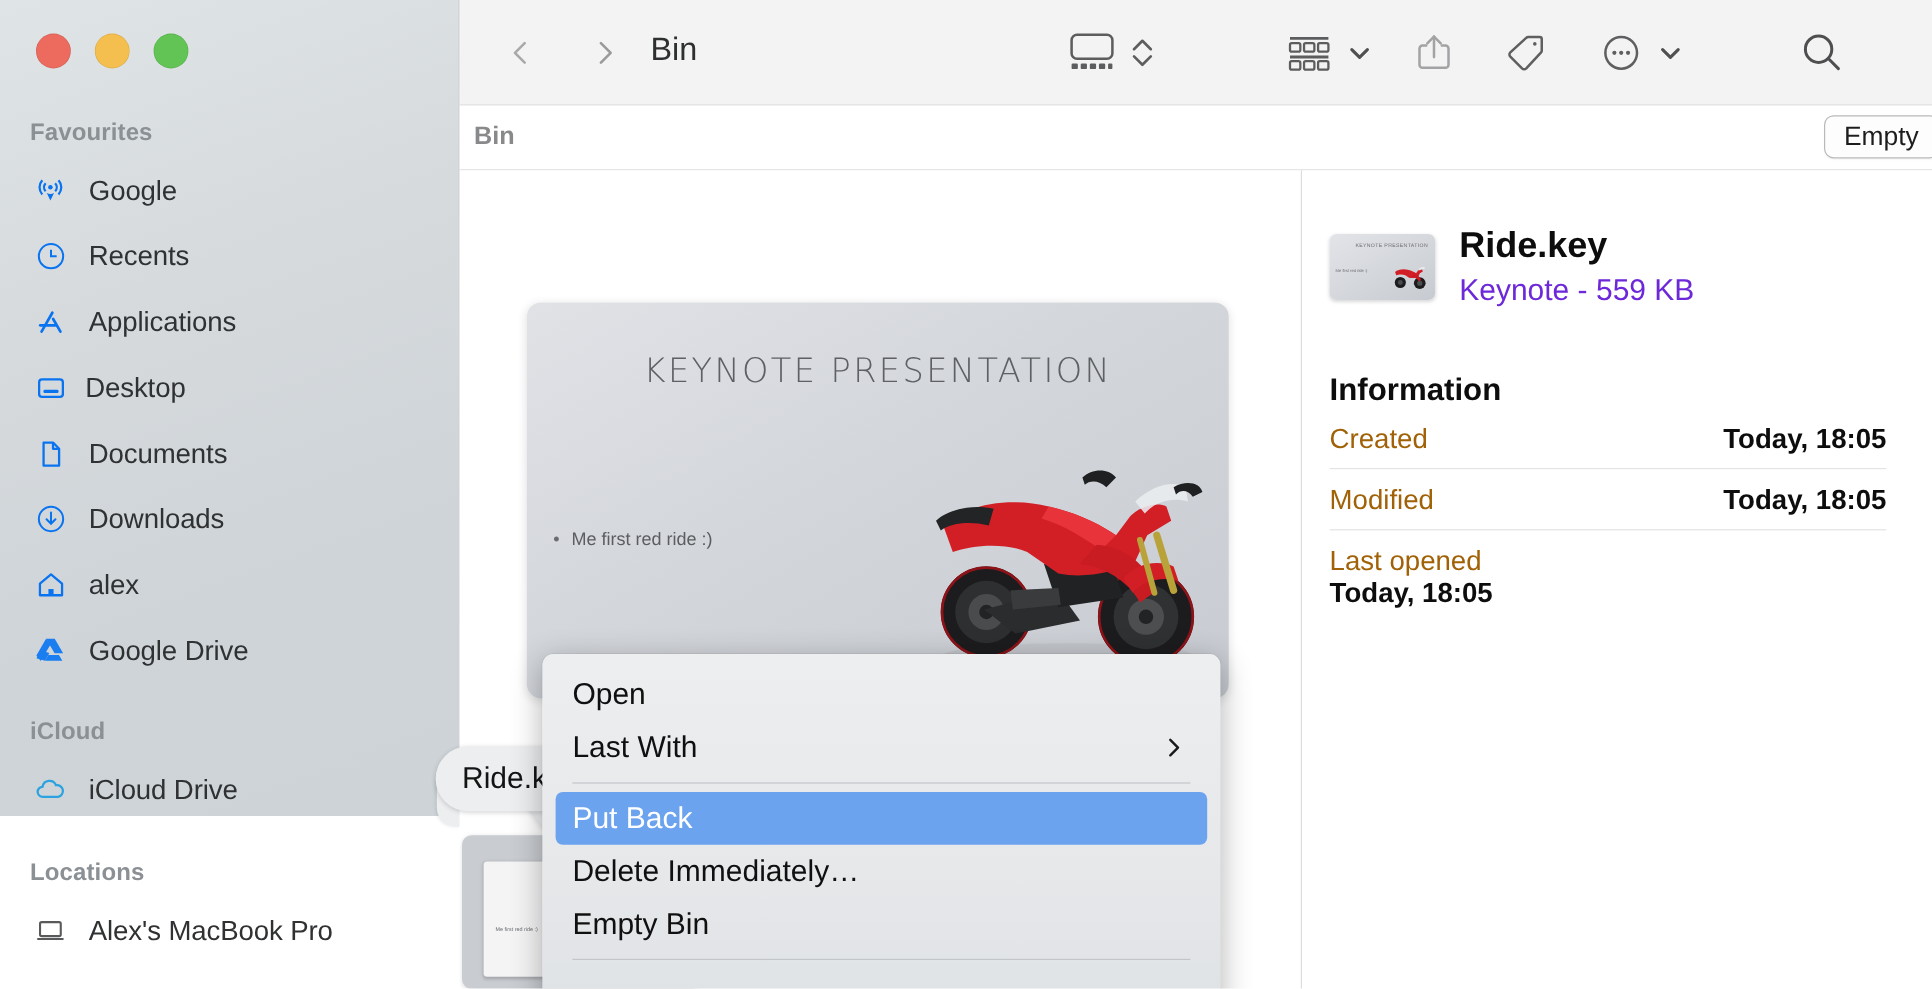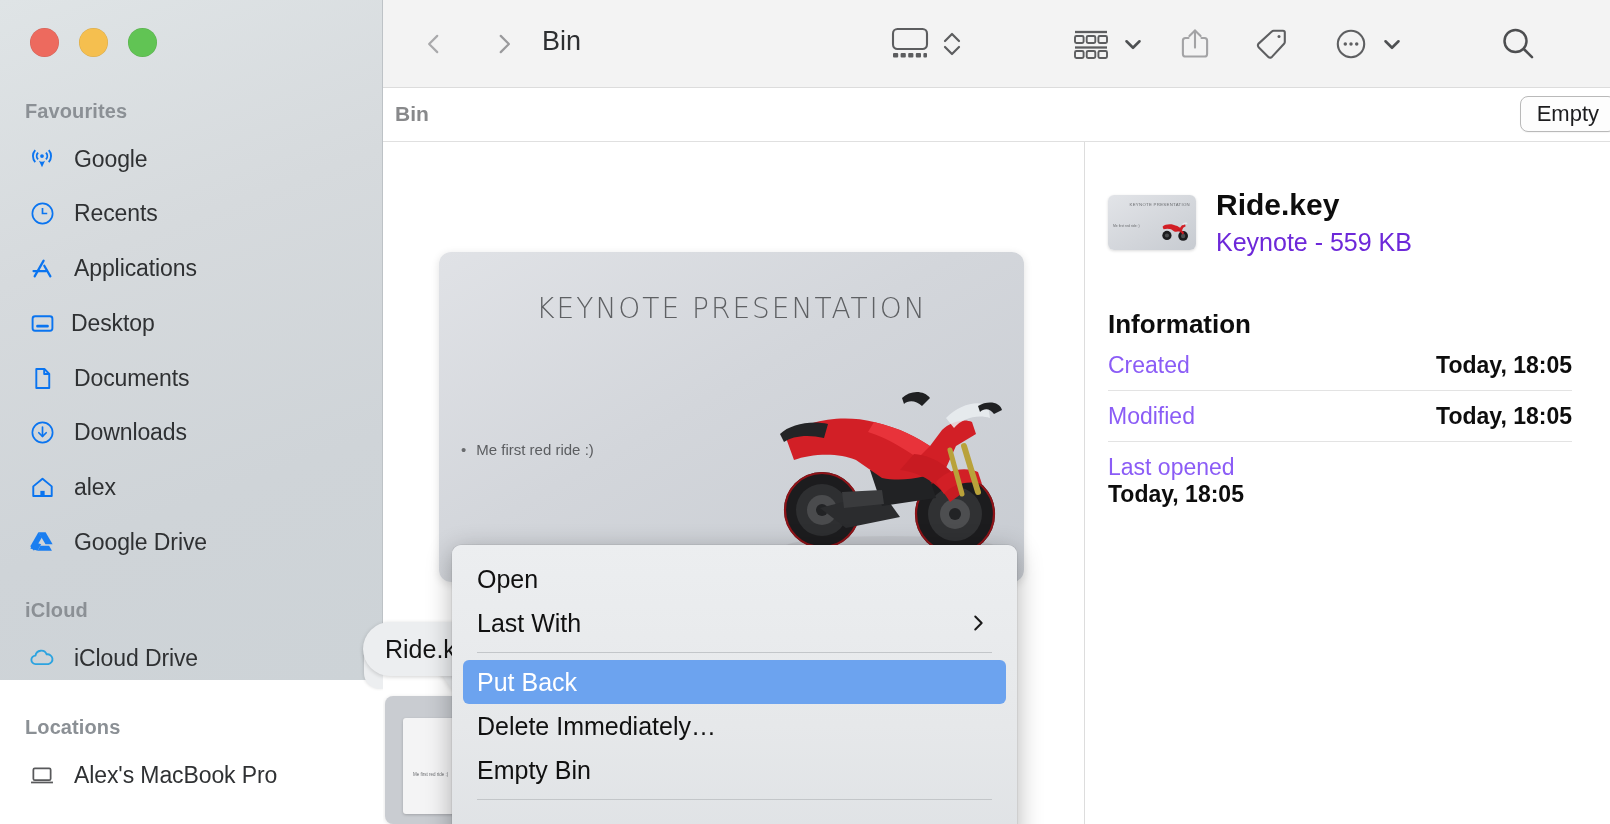"Created" .info-key { color: #8b5cf6 -> #a16207 }
